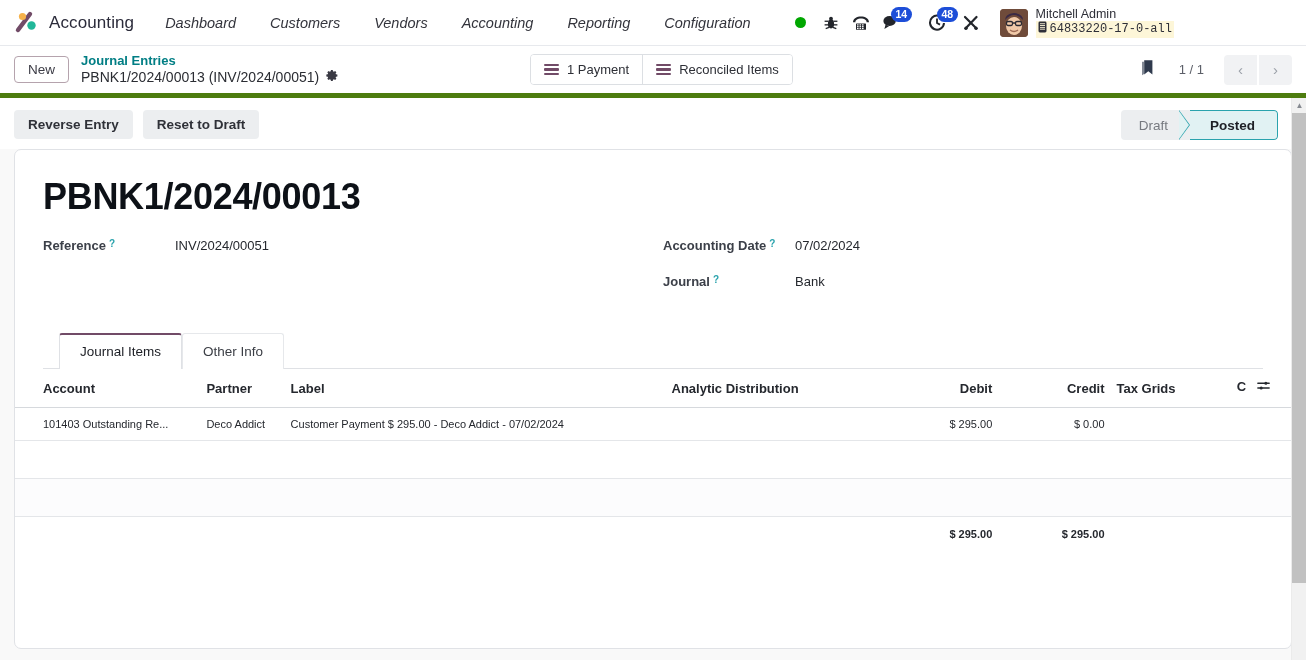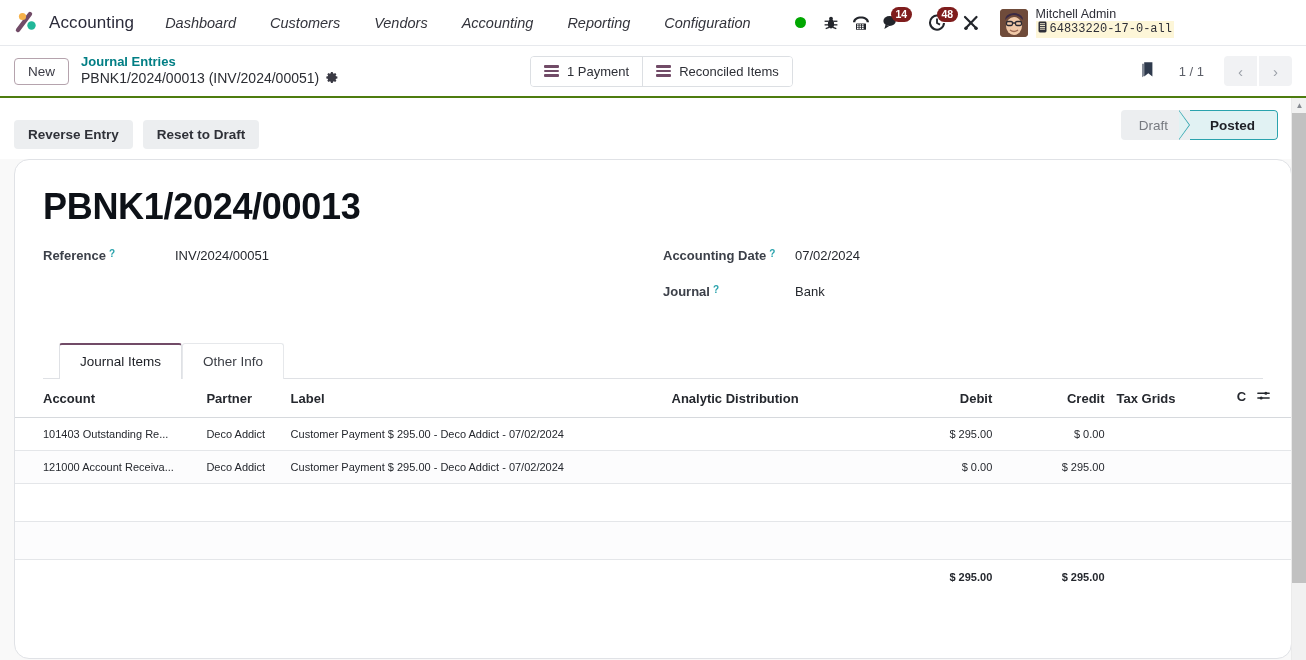"14" .badge { background: #7f1d1d -> #1d4ed8 }
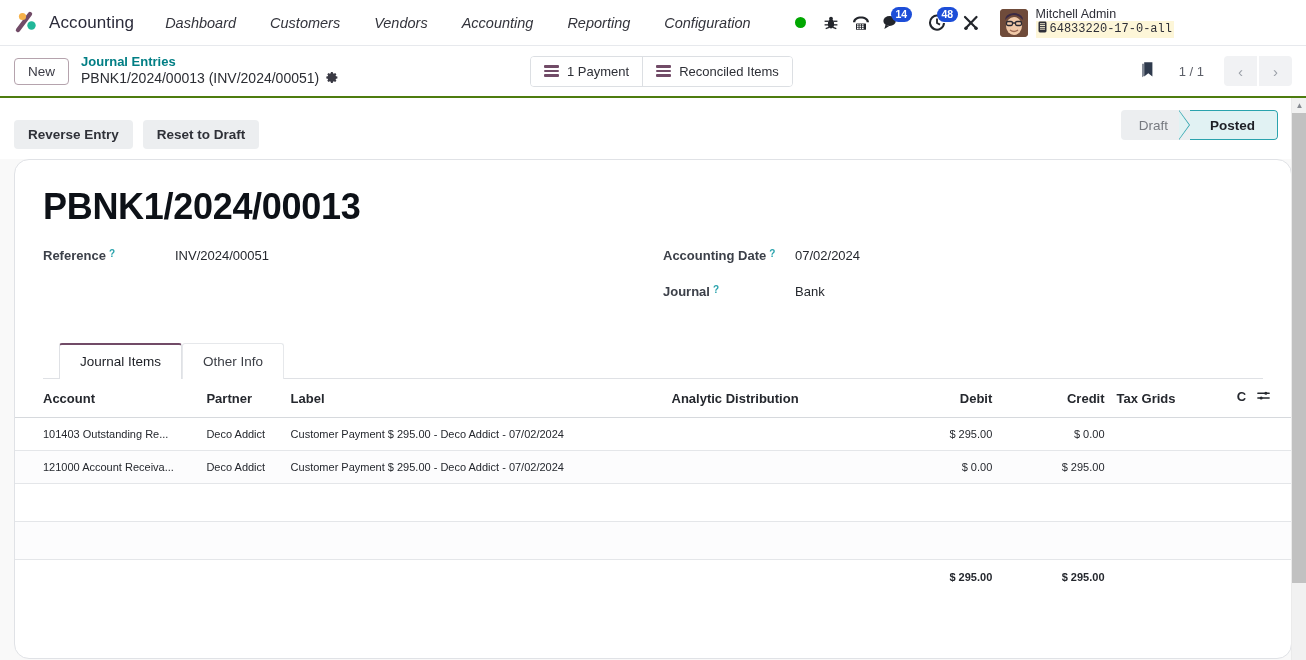"New" .control-panel { border-bottom: 2px solid #4d7c0f -> 5px solid #4d7c0f }
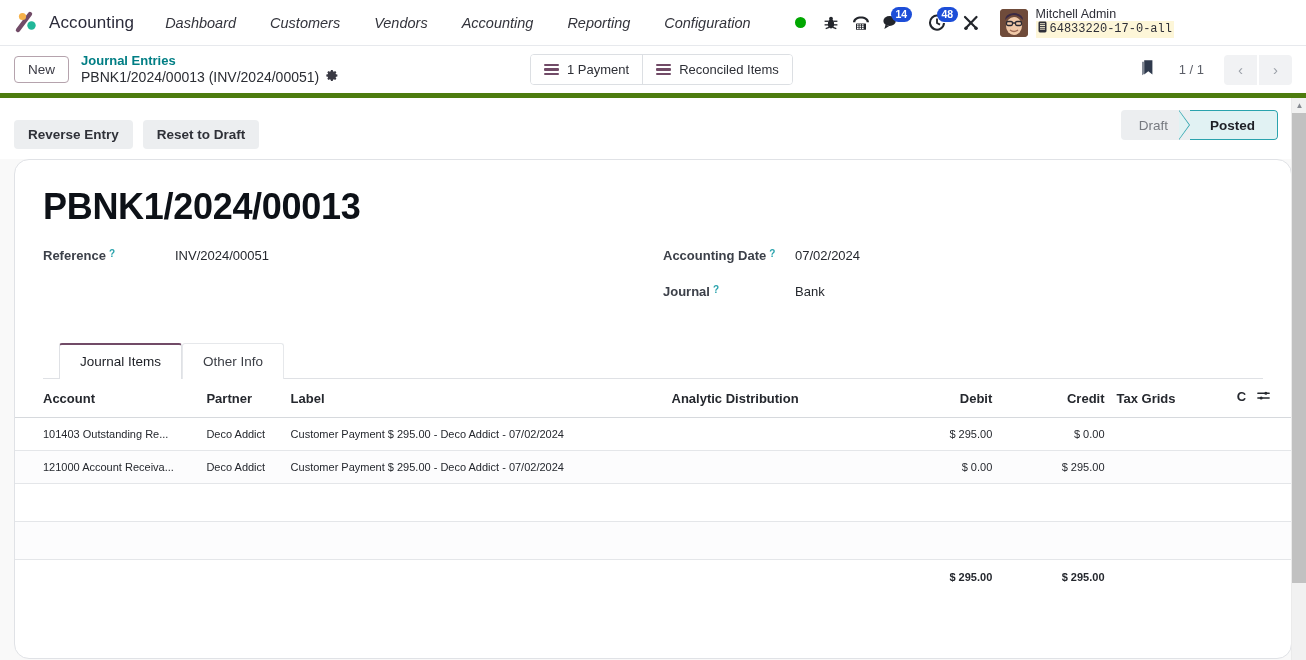"Reverse Entry" .act-btn { margin-top: 10px -> none }
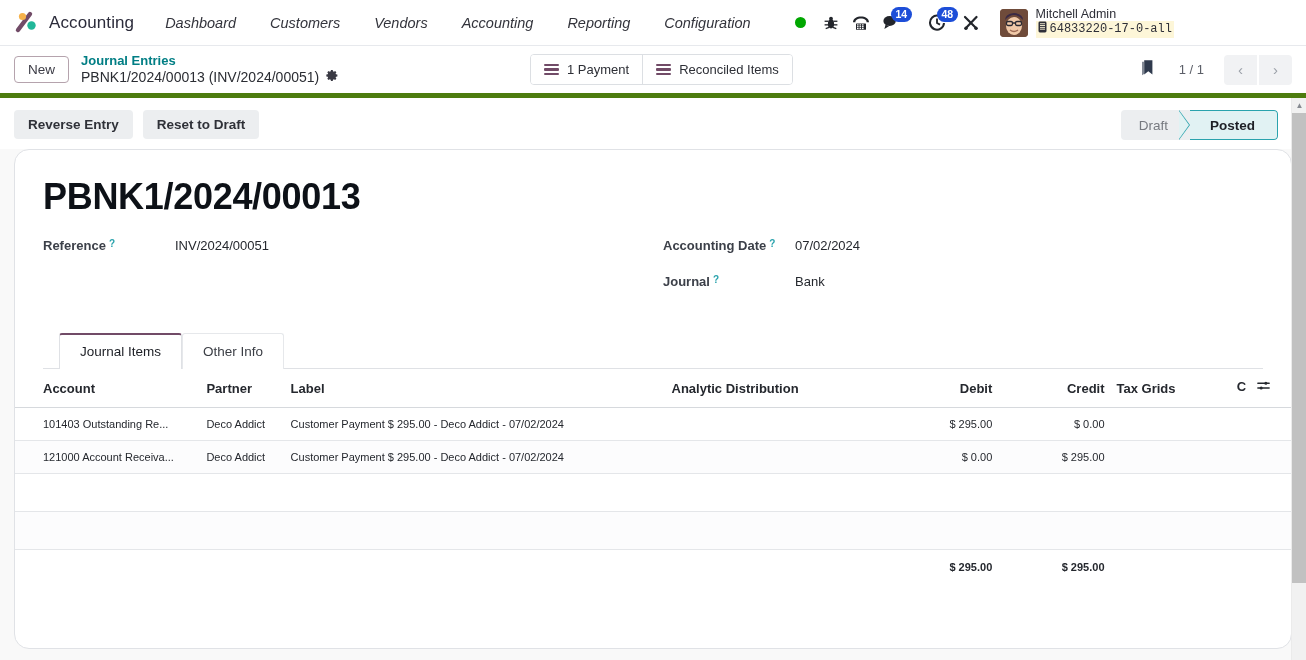"PBNK1/2024/00013" .sheet-wrap { border-radius: 15px -> 7px }
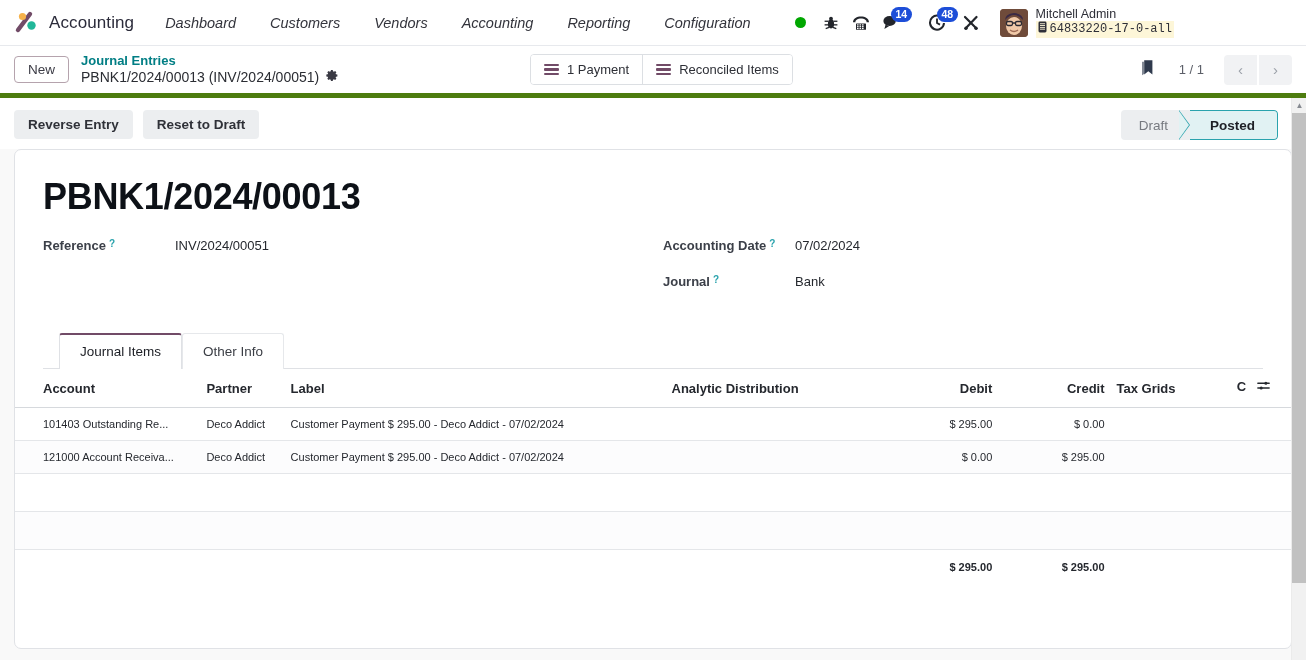"121000 Account Receiva..." tr.alt { html: <tr> <td>121000 Account Receiva...</td> <td>Deco Addict</td> <td>Customer Payment $ 295.00 - Deco Addict - 07/02/2024</td> <td></td> <td>$ 0.00</td> <td>$ 295.00</td> <td></td> <td></td> </tr> -> none }
